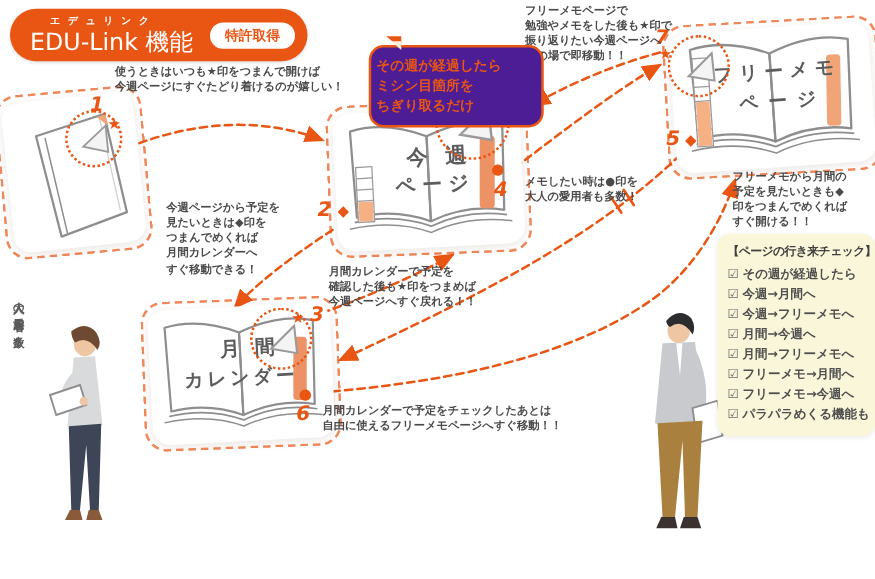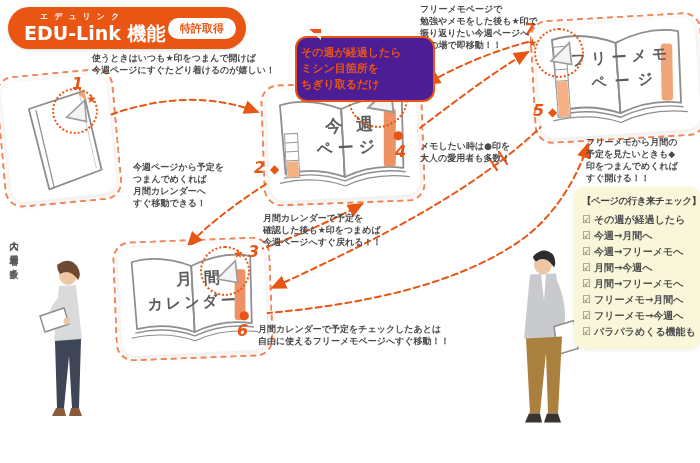"EDU-Link 機能" .header .title { font-weight: 700 -> 400 }
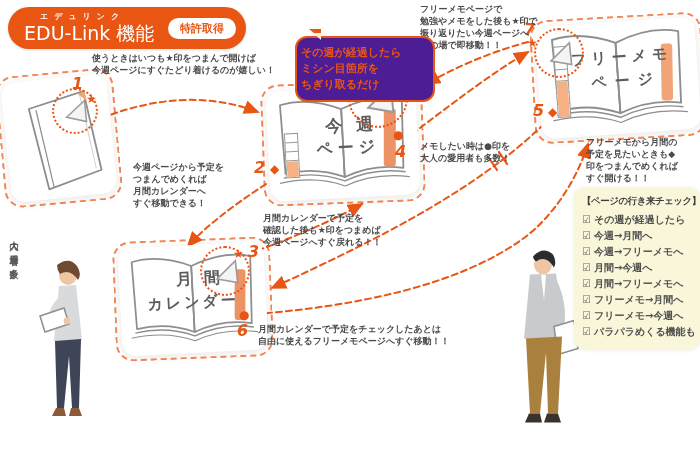"見たいときは◆印を" div { html: none -> <div>見たいときは◆印を</div> }
